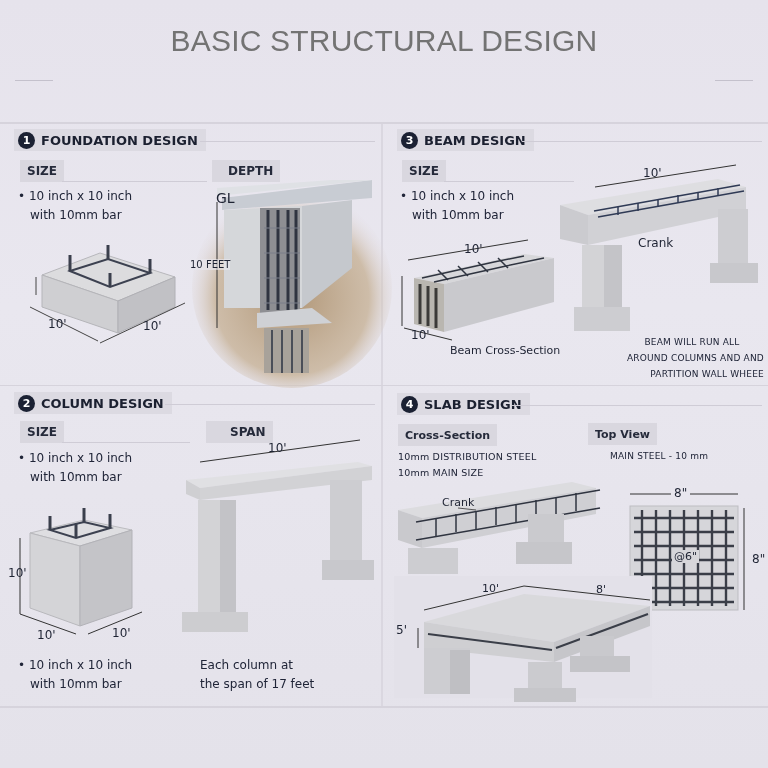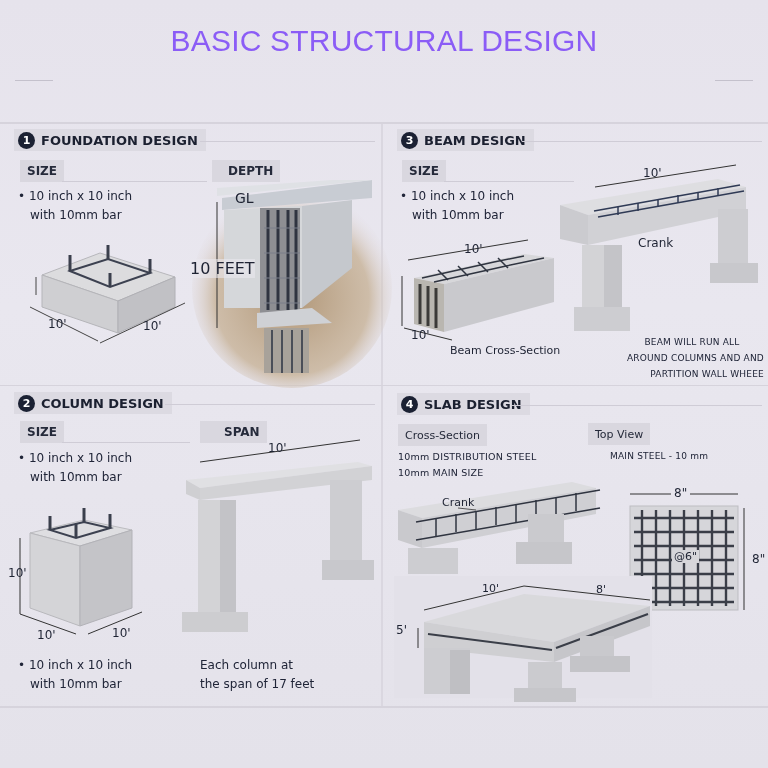"BASIC STRUCTURAL DESIGN" .title { color: #8b5cf6 -> #737373 }
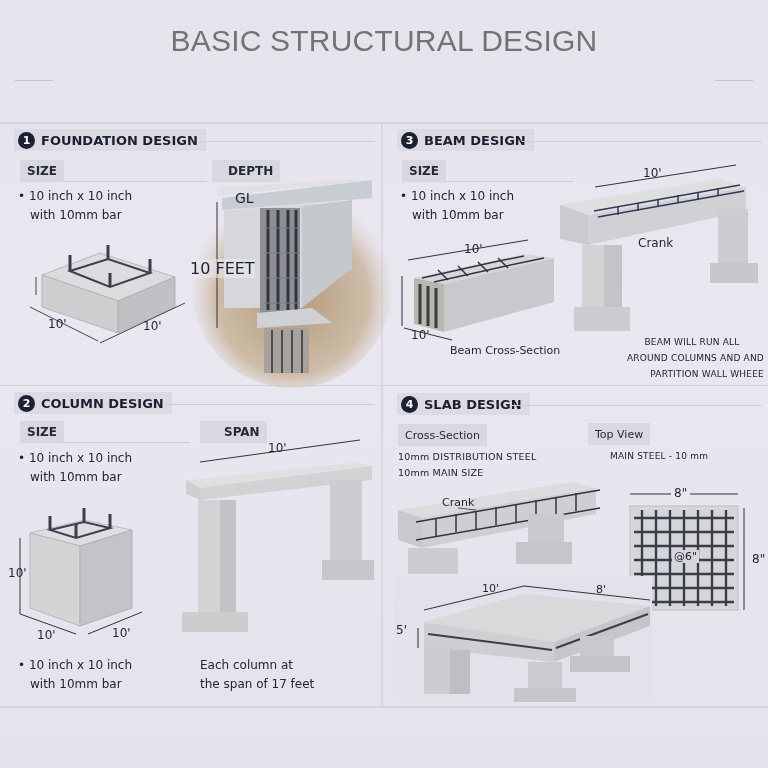"GL" div.lbl { left: 235px -> 216px }
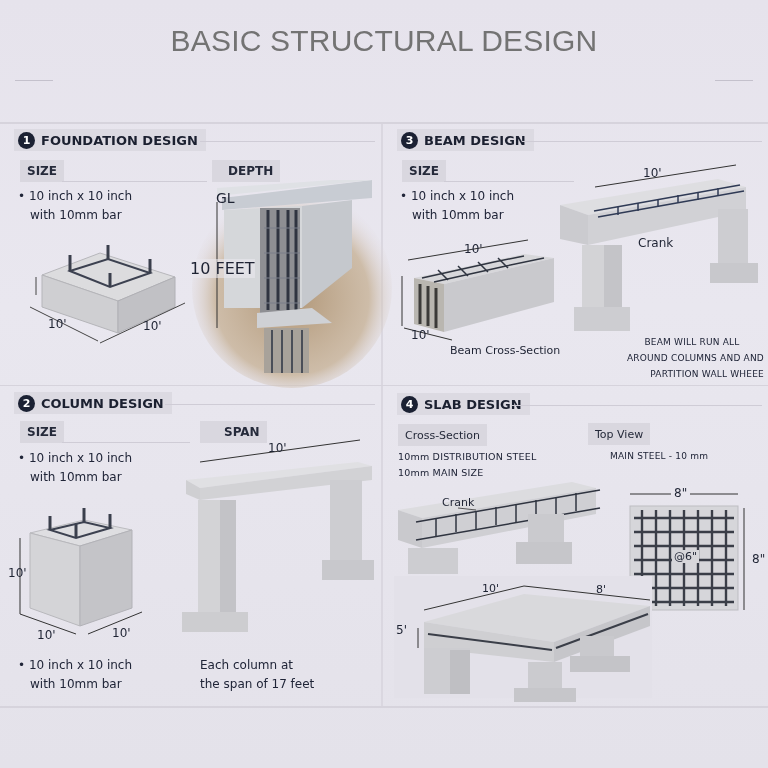"10 FEET" div.lbl { font-size: 16px -> 10px }
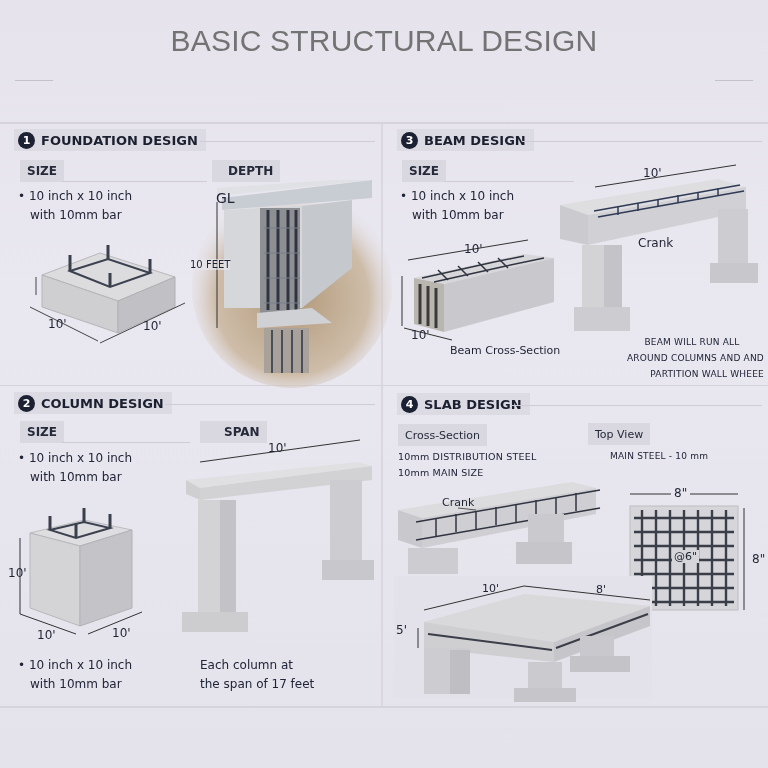"SPAN" div.tag { left: 200px -> 206px }
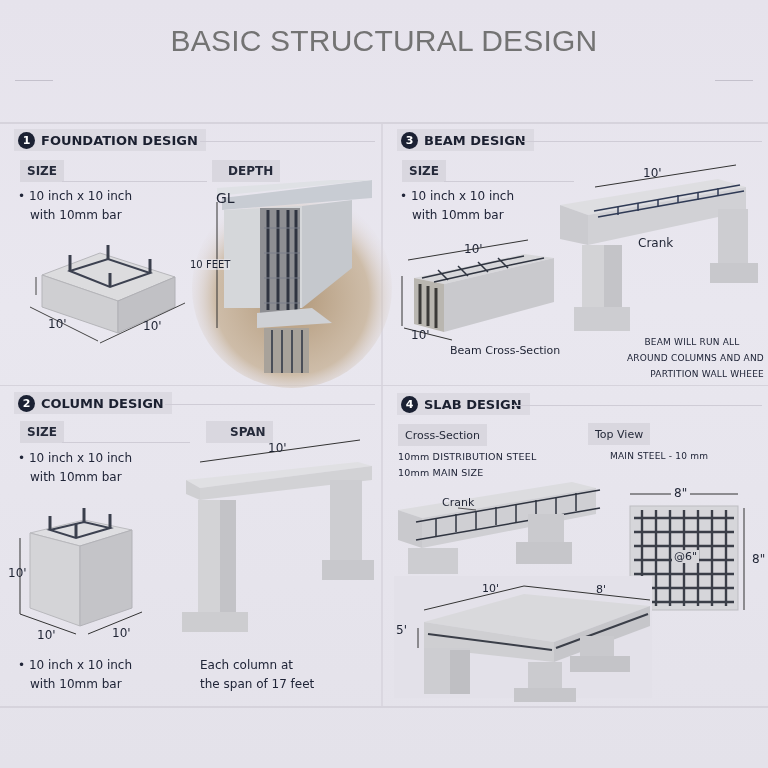"Cross-Section" .tag.light { font-weight: normal -> bold }
